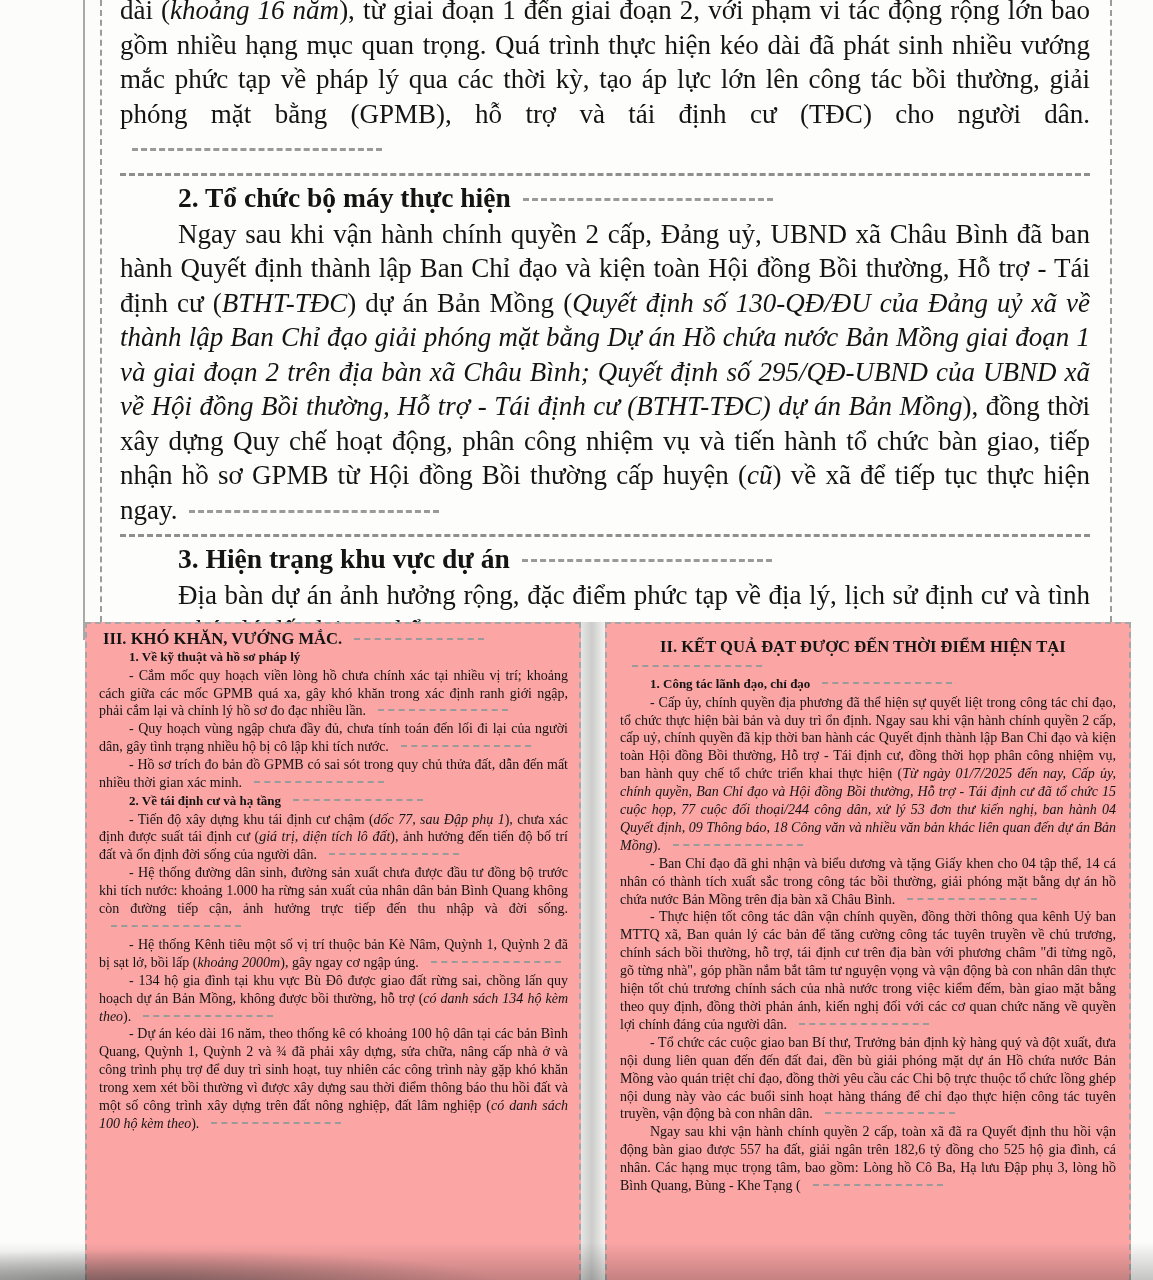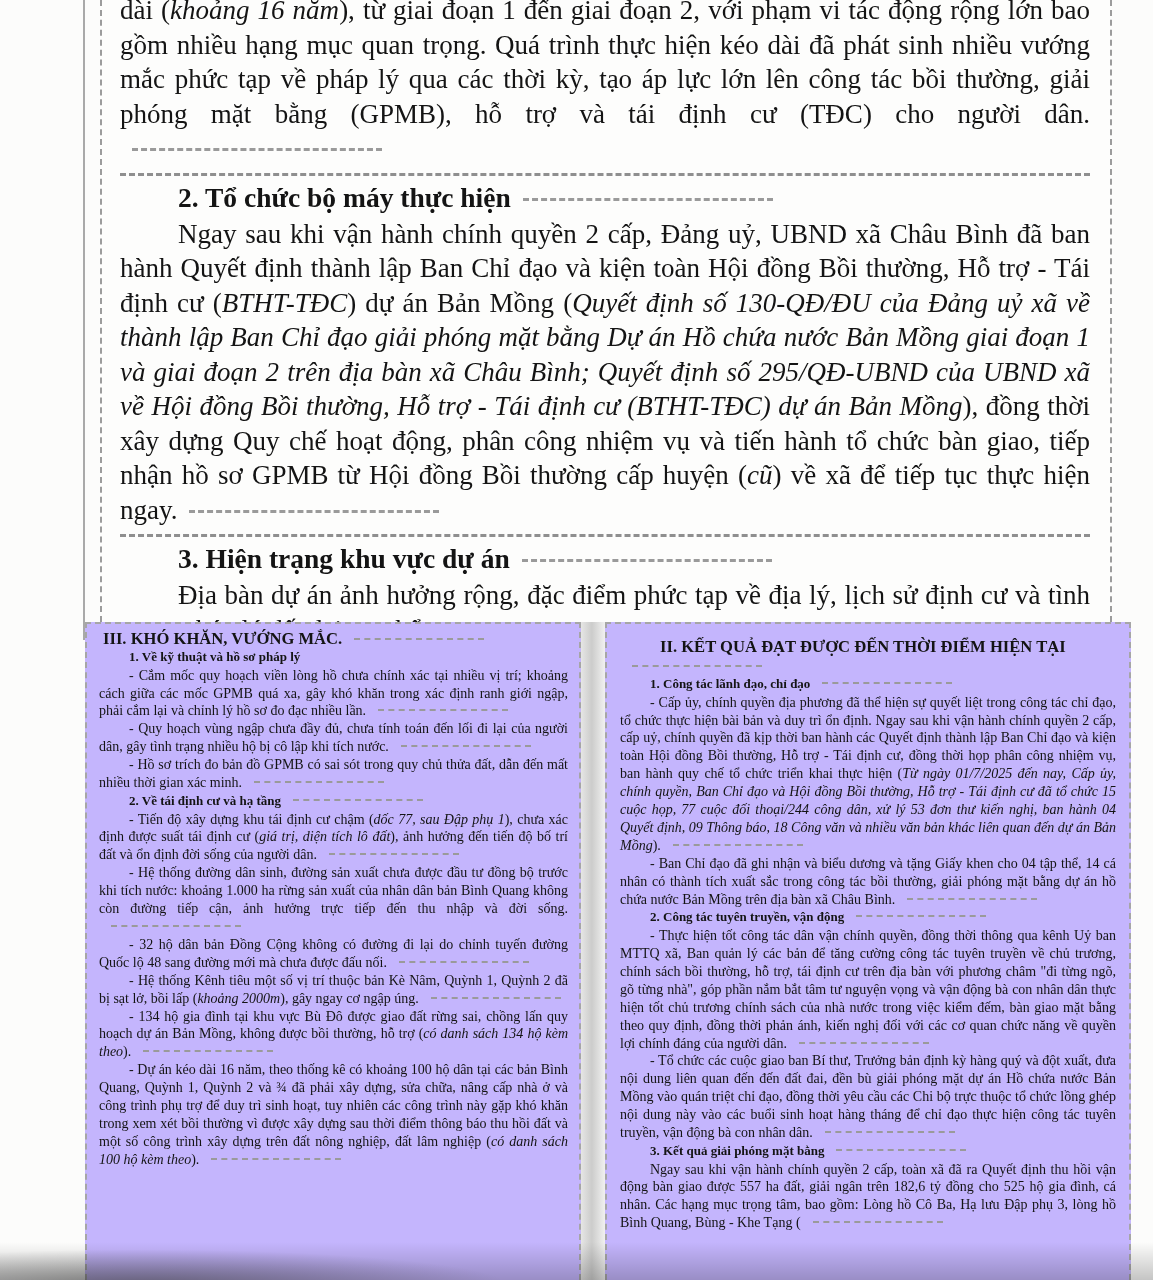"III. KHÓ KHĂN, VƯỚNG MẮC." .col { background: #c4b5fd -> #fca5a5 }
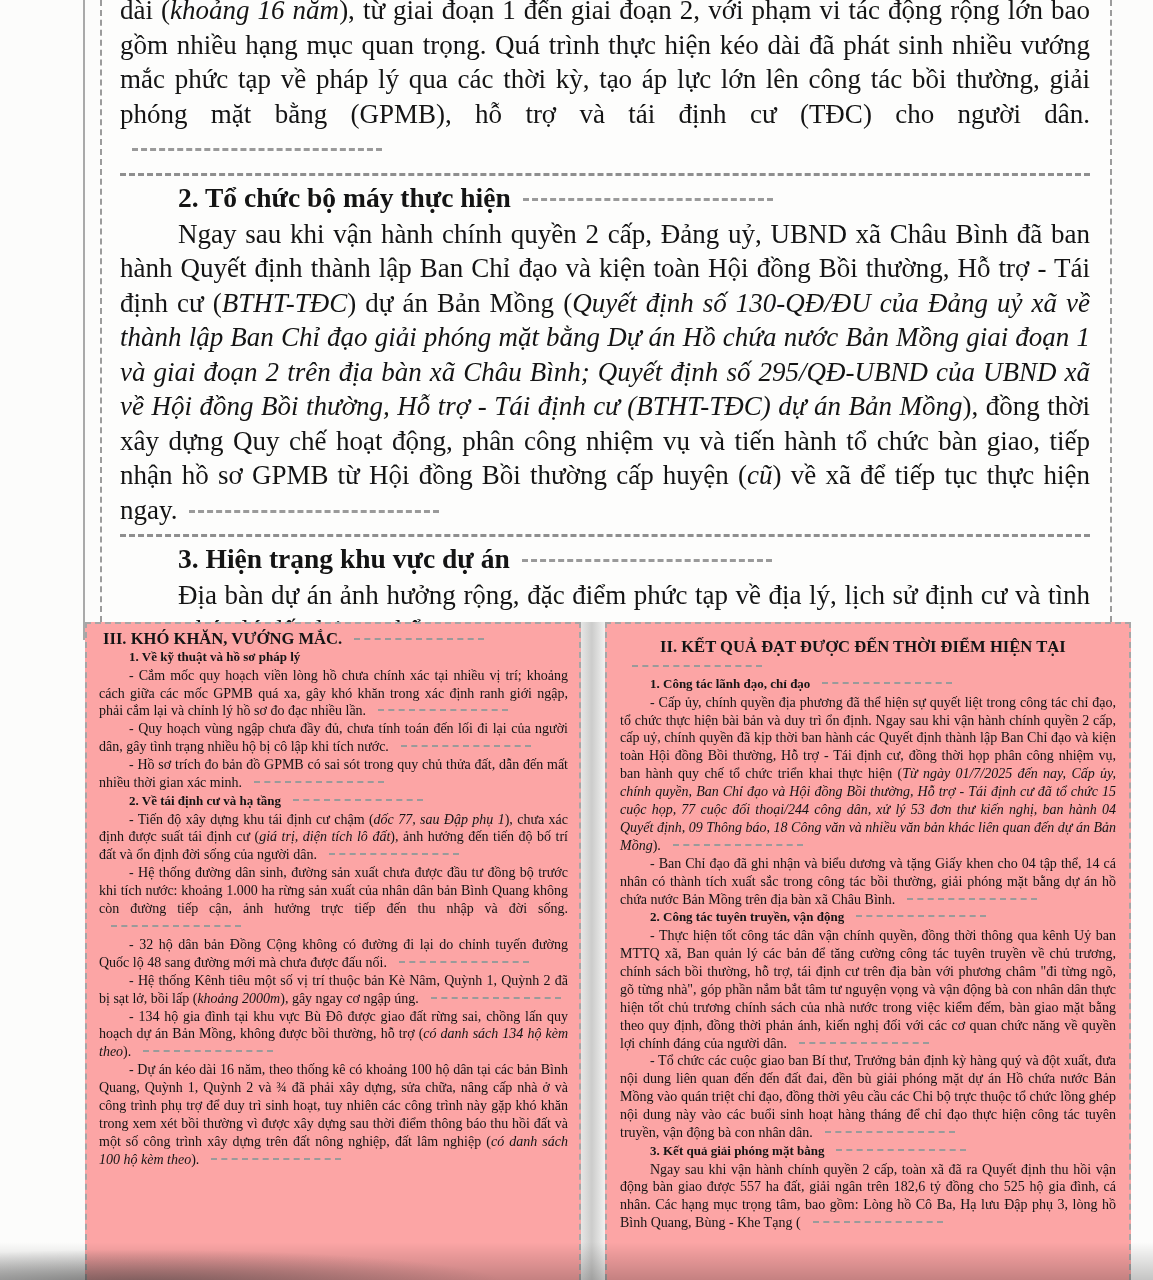"2. Công tác tuyên truyền," div.blk { html: <div><span>2. Công tác tuyên truyền, vận động</span></div> -> none }
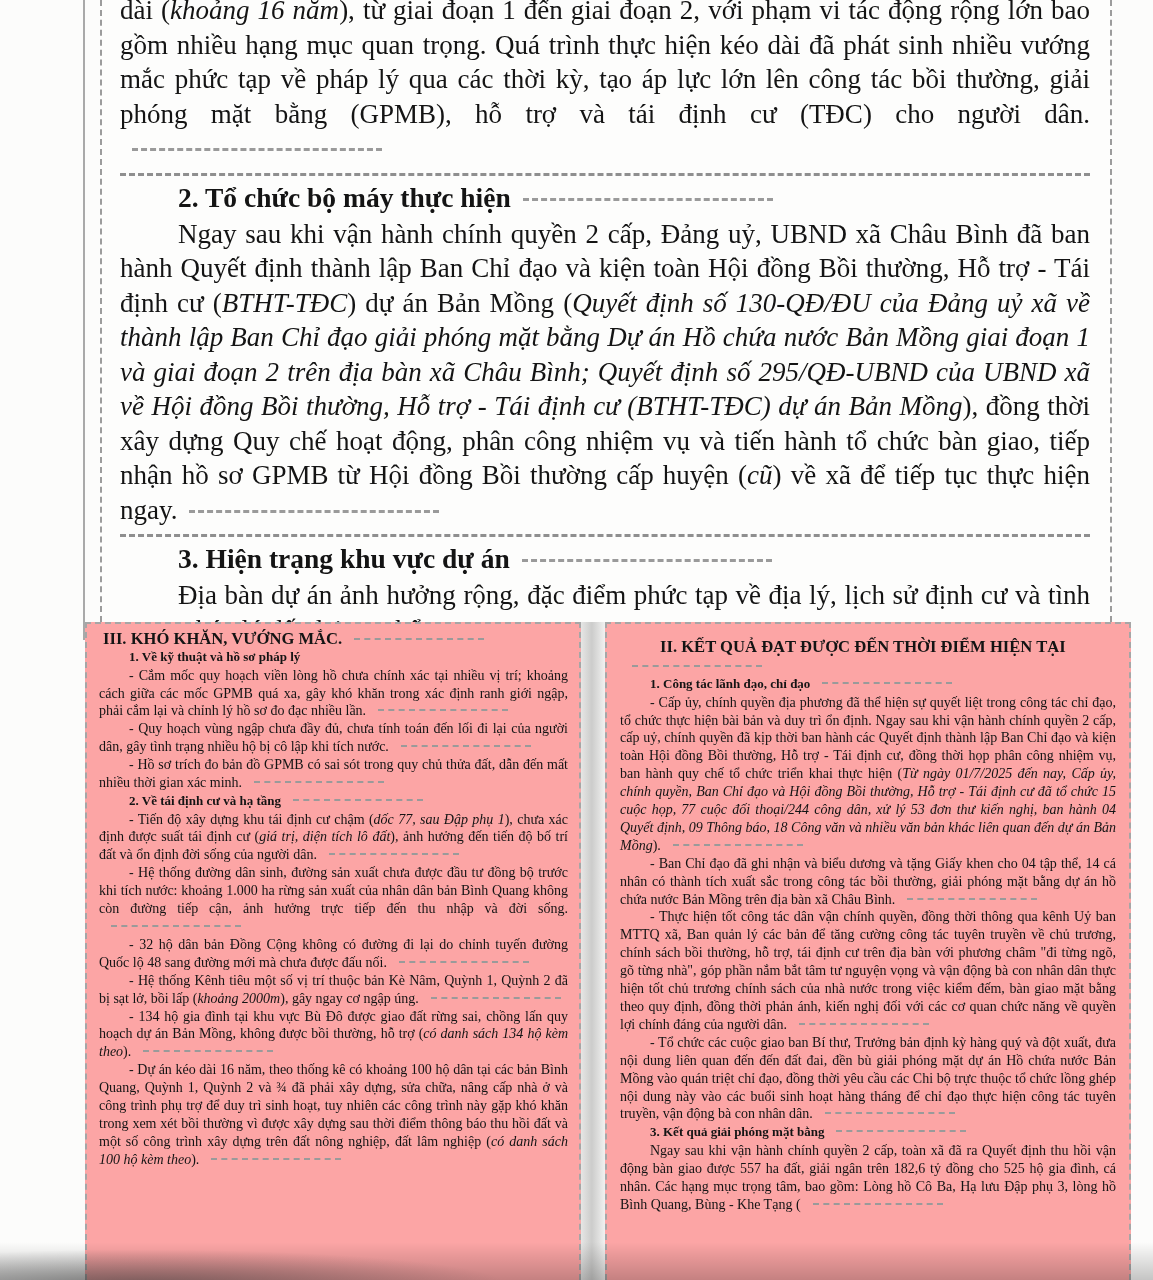"- 32 hộ dân bản" div.blk { html: <div><span>- 32 hộ dân bản Đồng Cộng không có đường đi lại do chỉnh tuyến đường Quốc lộ 48 sang đường mới mà chưa được đấu nối.</span></div> -> none }
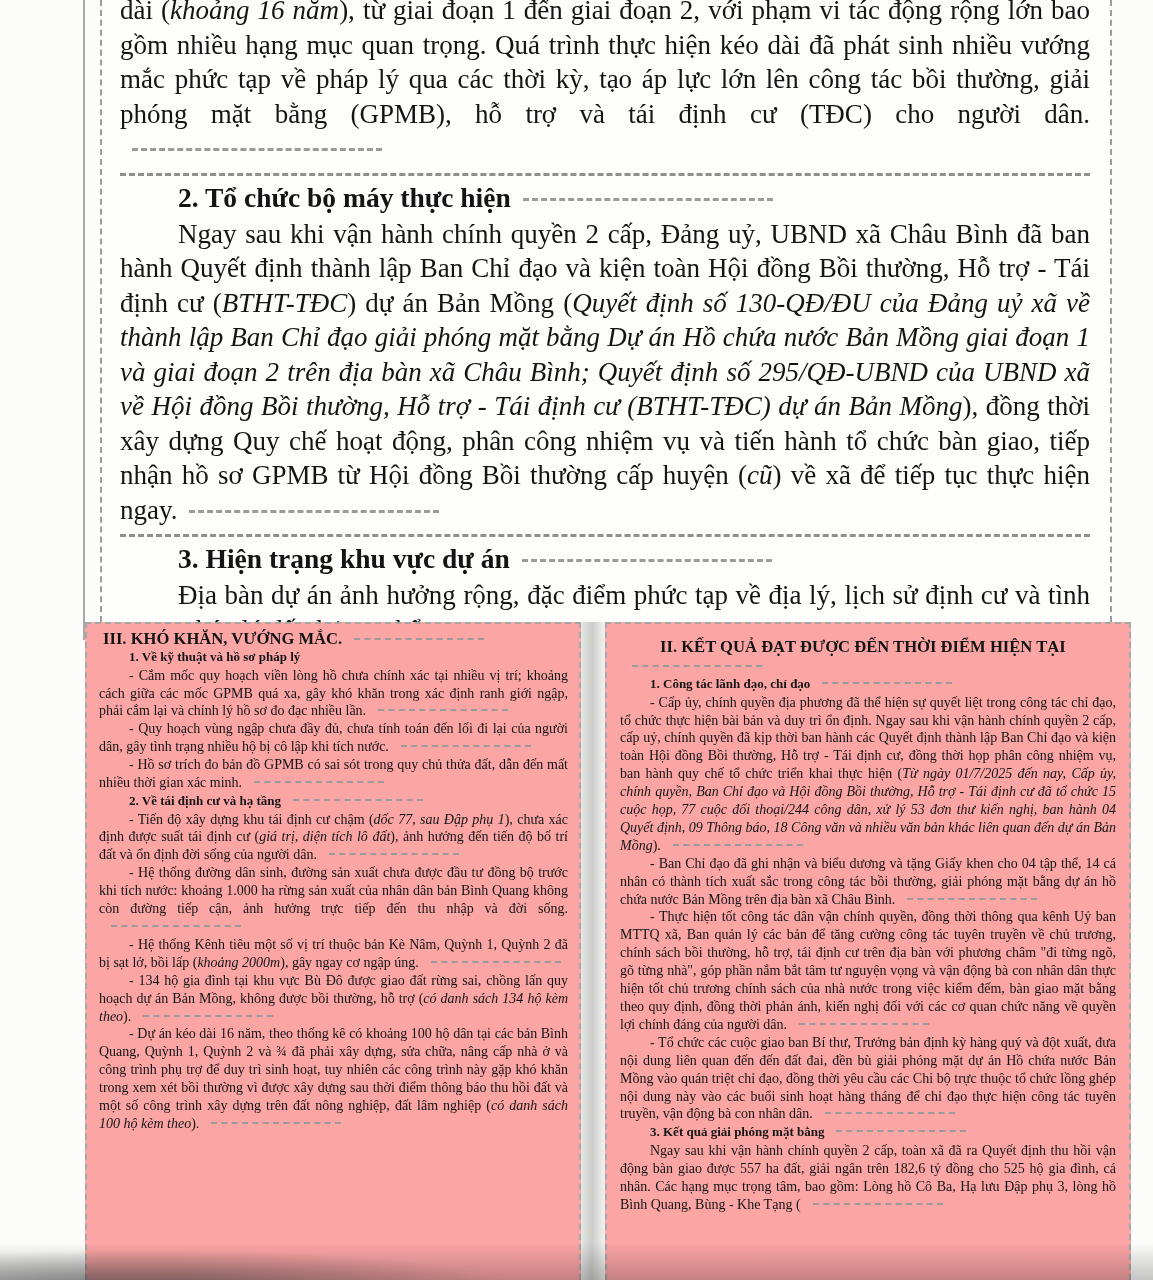"3. Kết quả giải phóng" div.blk { html: <div><span>3. Kết quả giải phóng mặt bằng</span></div> -> none }
